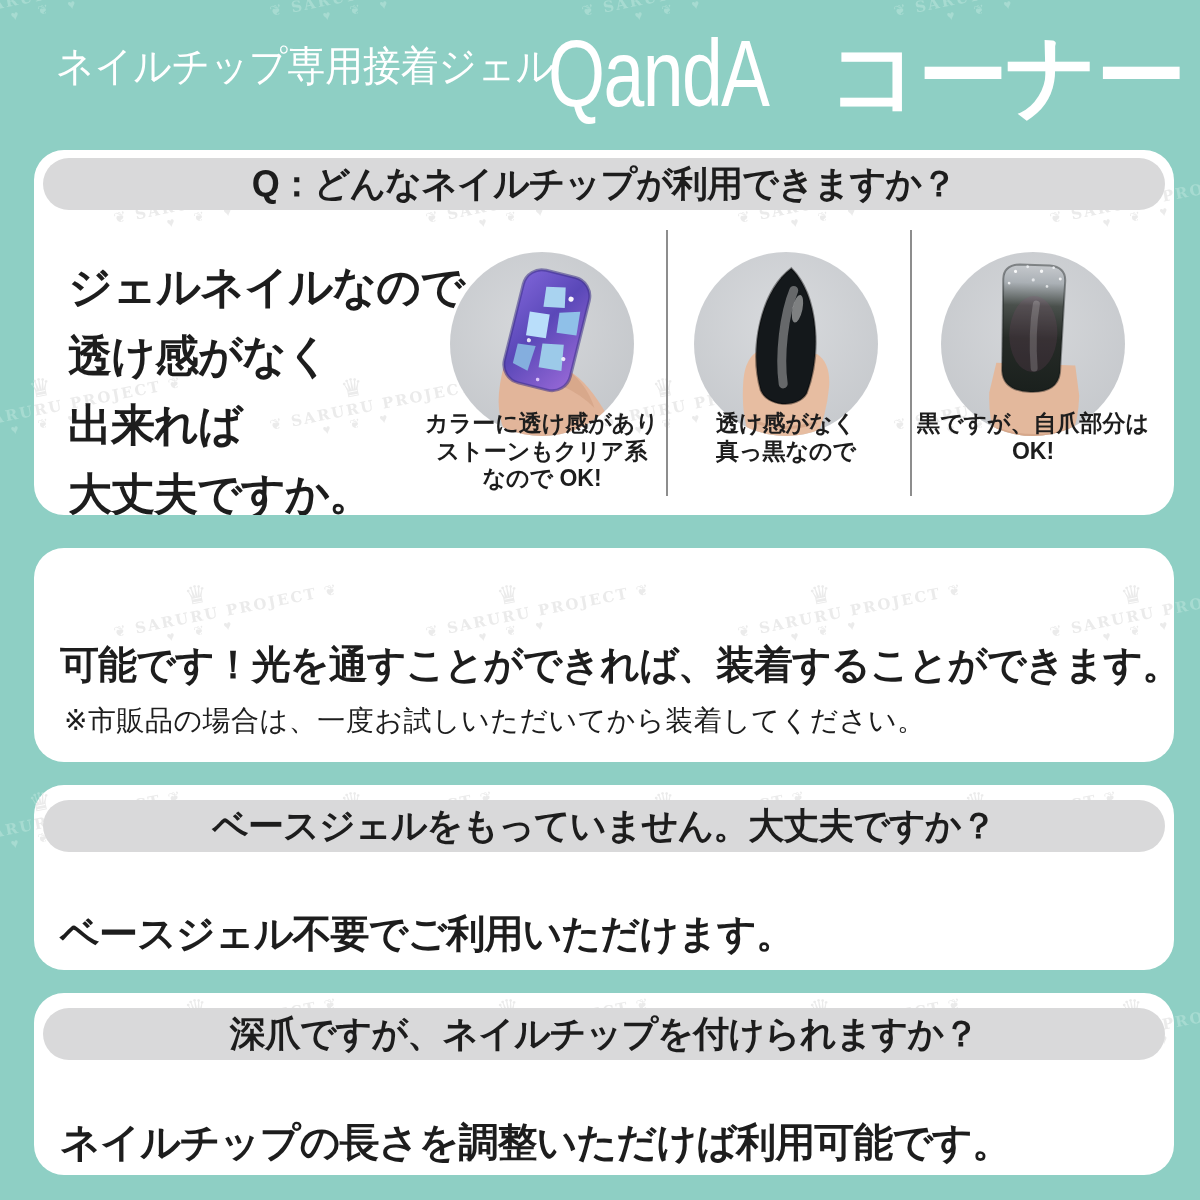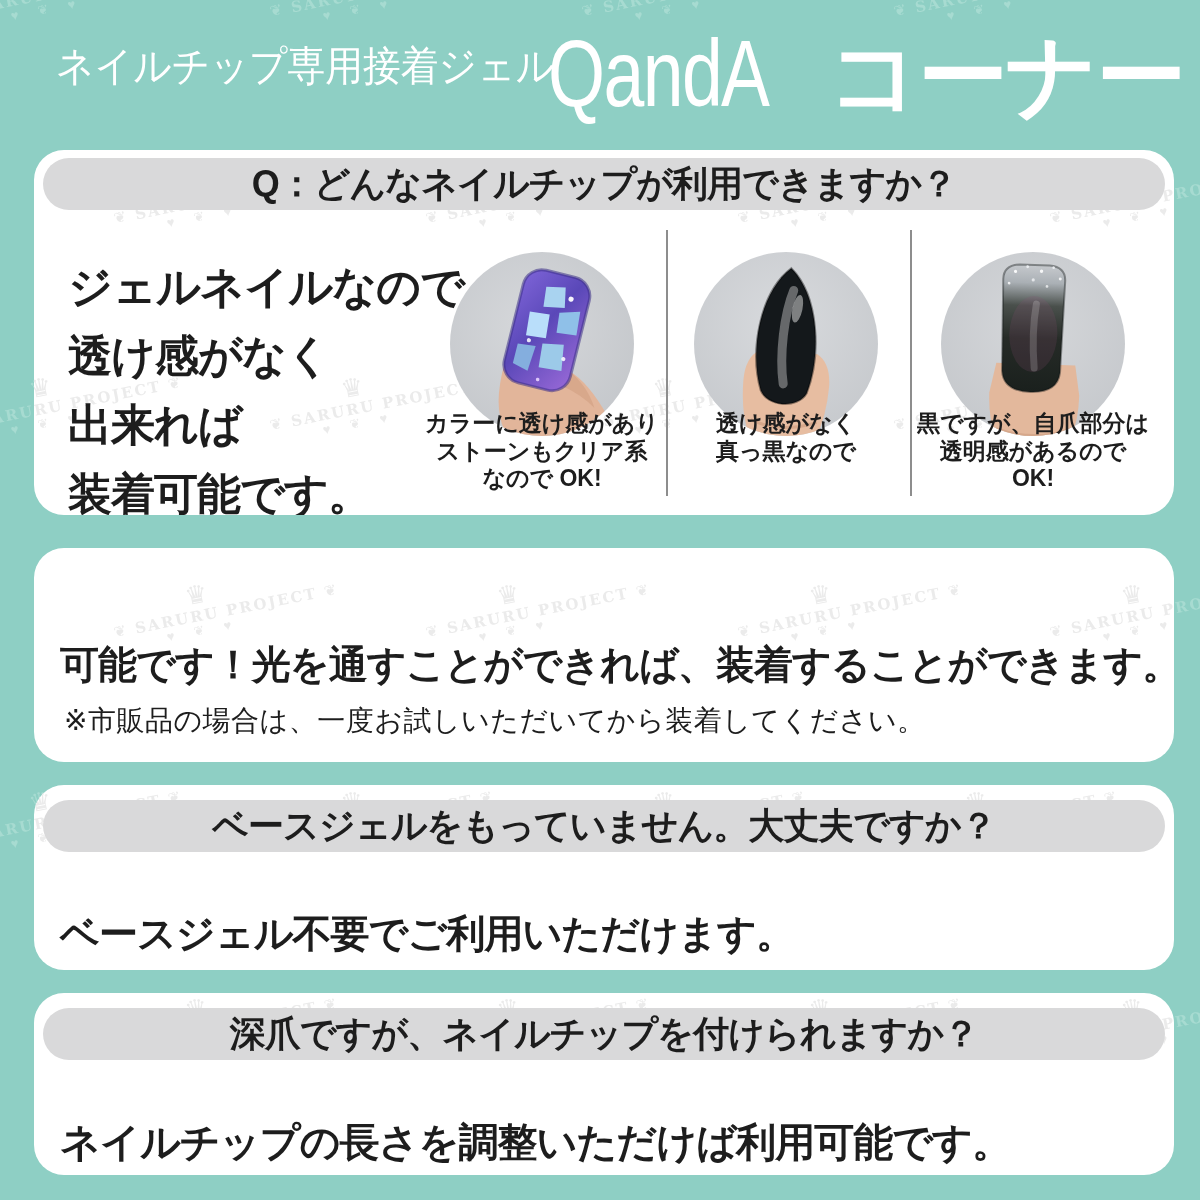"透明感があるので" span { html: <span>透明感があるので</span> -> none }
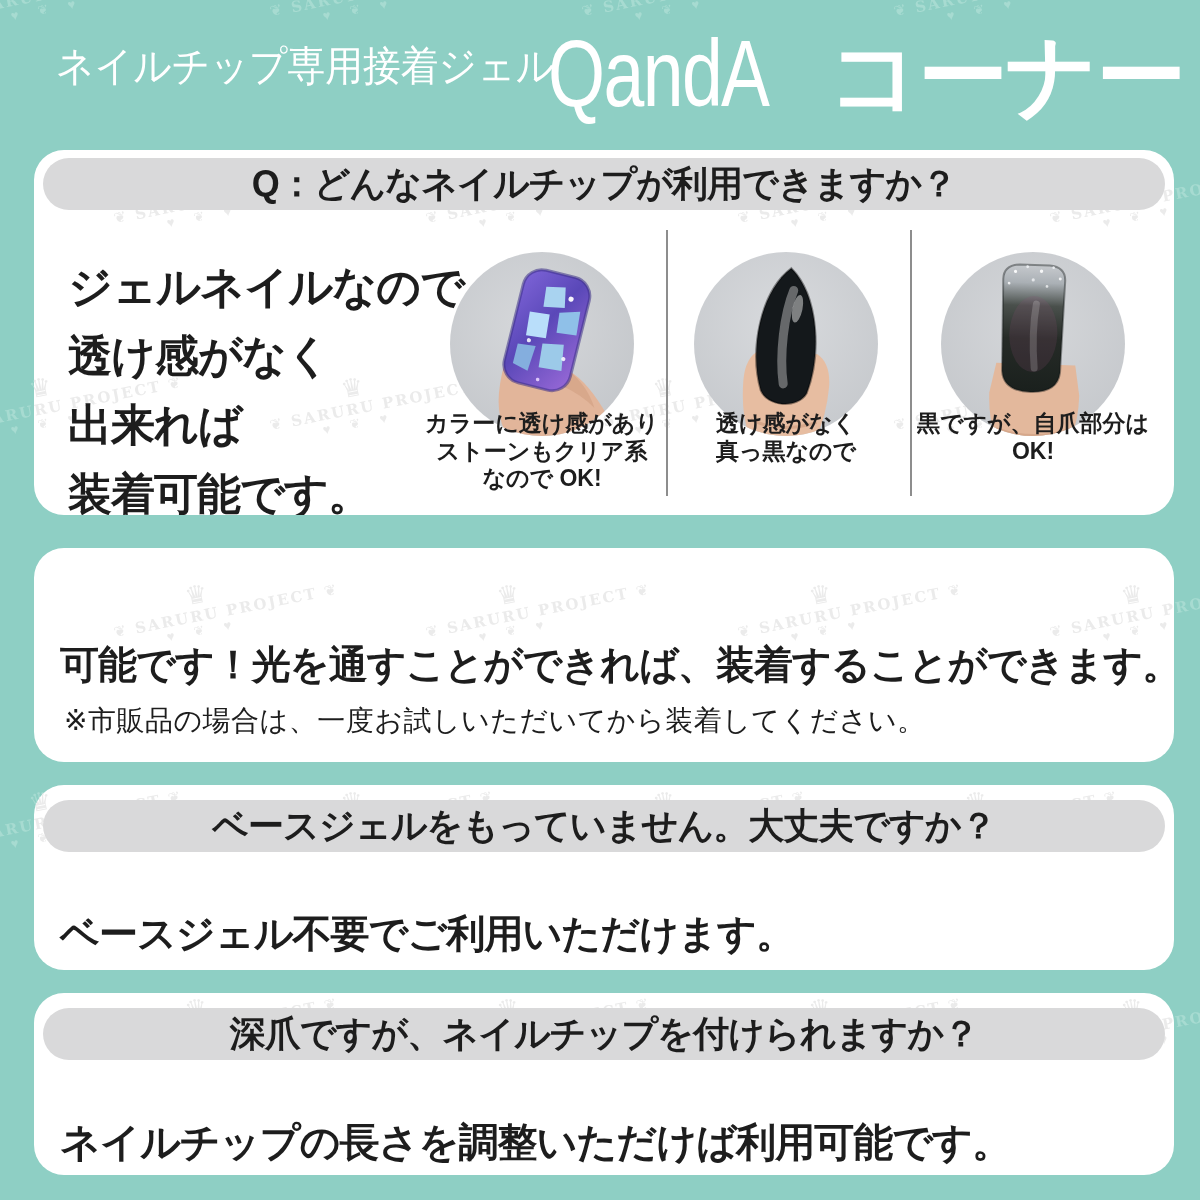"装着可能です。" span { text: 装着可能です -> 大丈夫ですか }
